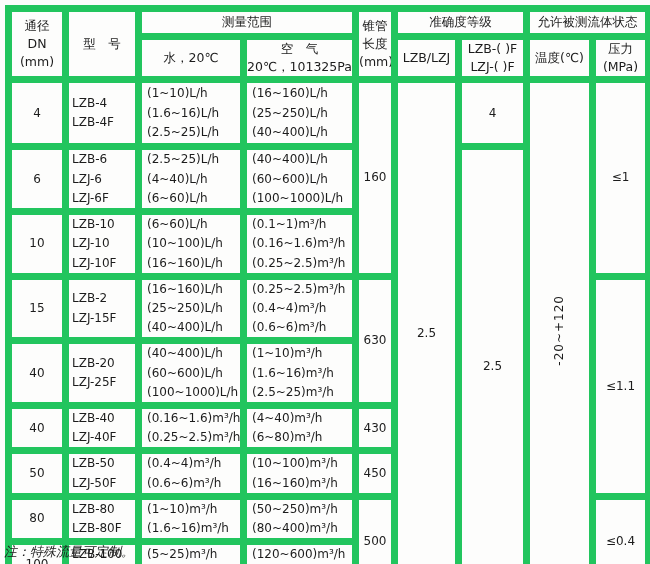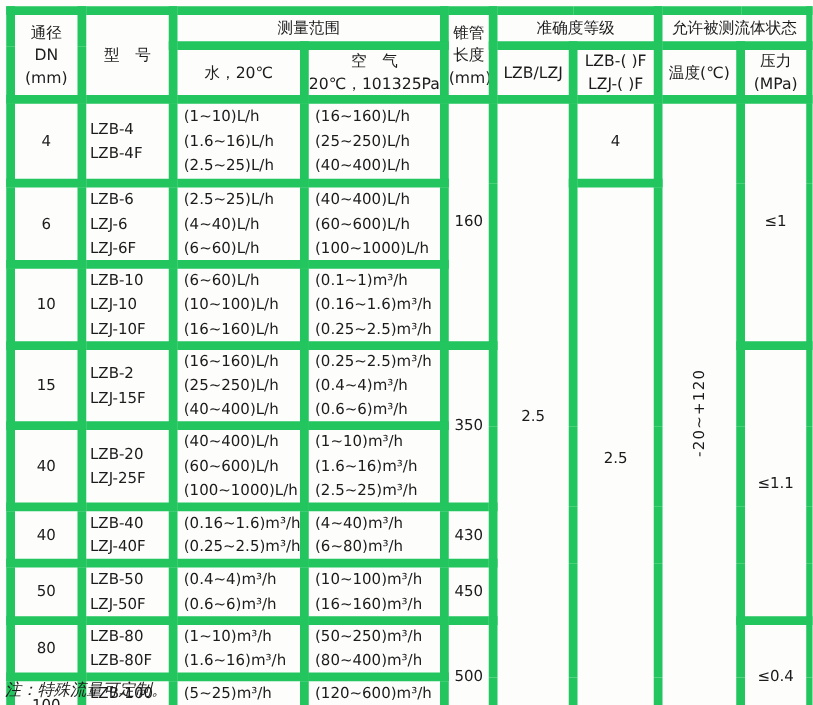"350" td { text: 350 -> 630 }
